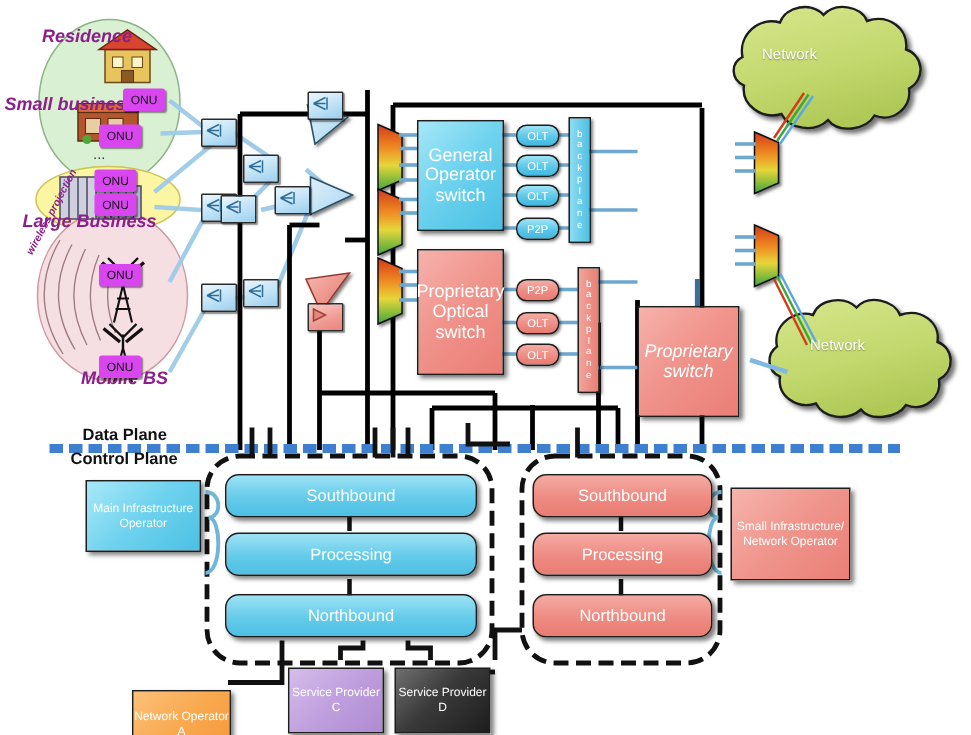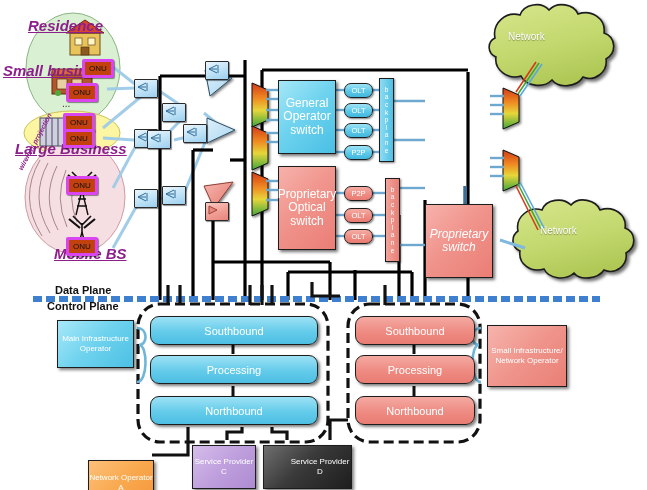"Residence" .acclabel { font-size: 15px -> 12px; text-decoration: underline -> none }
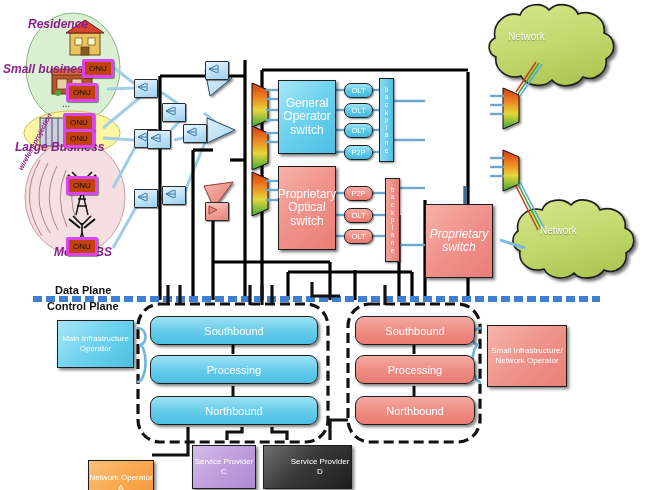"ONU" .onu { background: #c2410c -> #d946ef; border: 3px solid #d946ef -> 1px solid #d946ef }
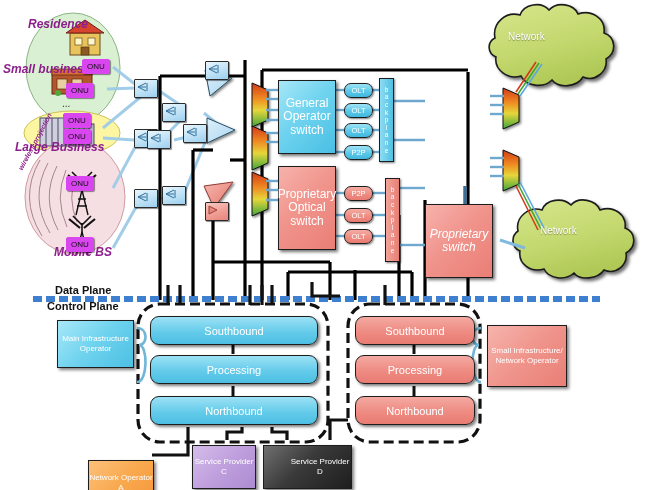"Service Provider D" div.opbox { padding-left: 25px -> none }
